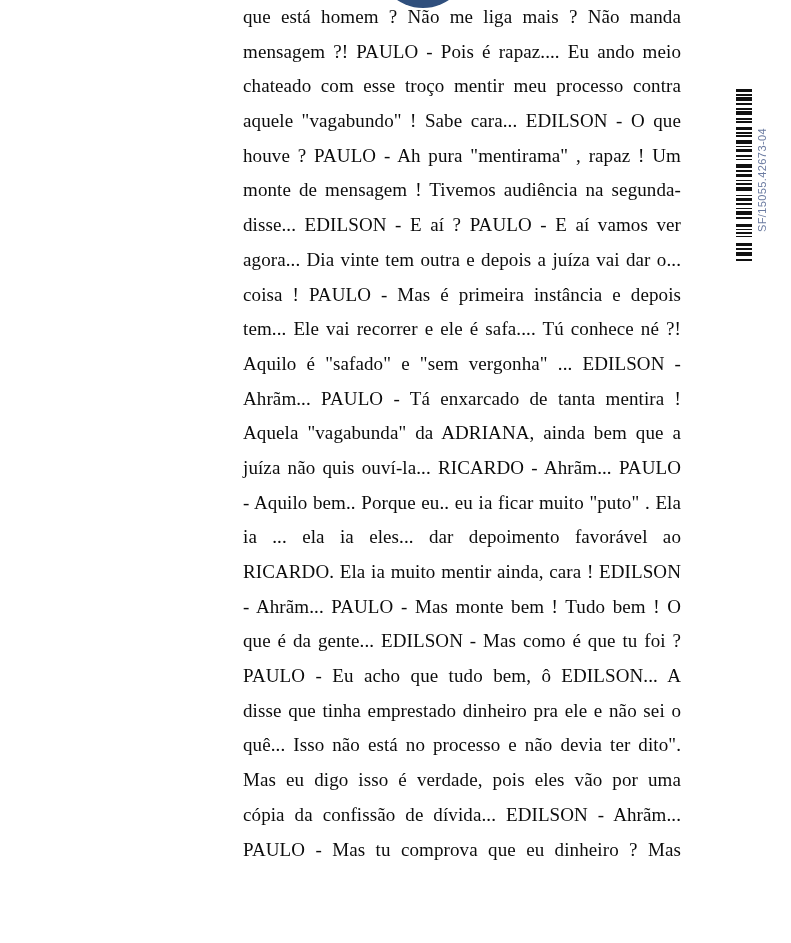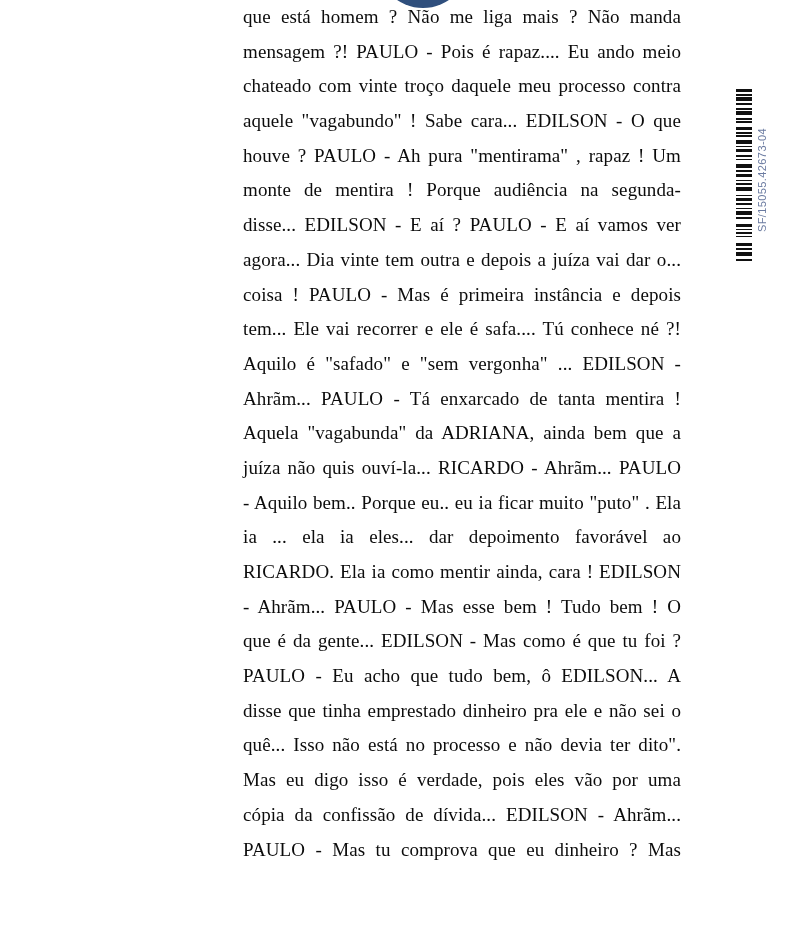"chateado com vinte troço daquele" div.line { text: vinte troço daquele -> esse troço mentir }
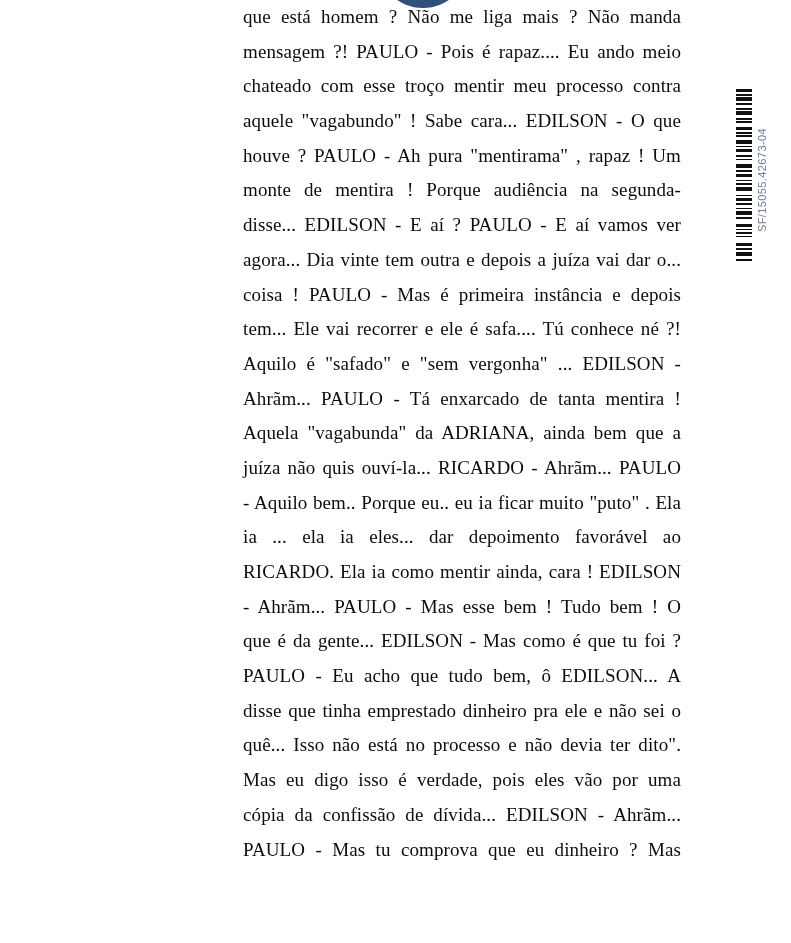"monte de mentira ! Porque" div.line { text: mentira ! Porque -> mensagem ! Tivemos }
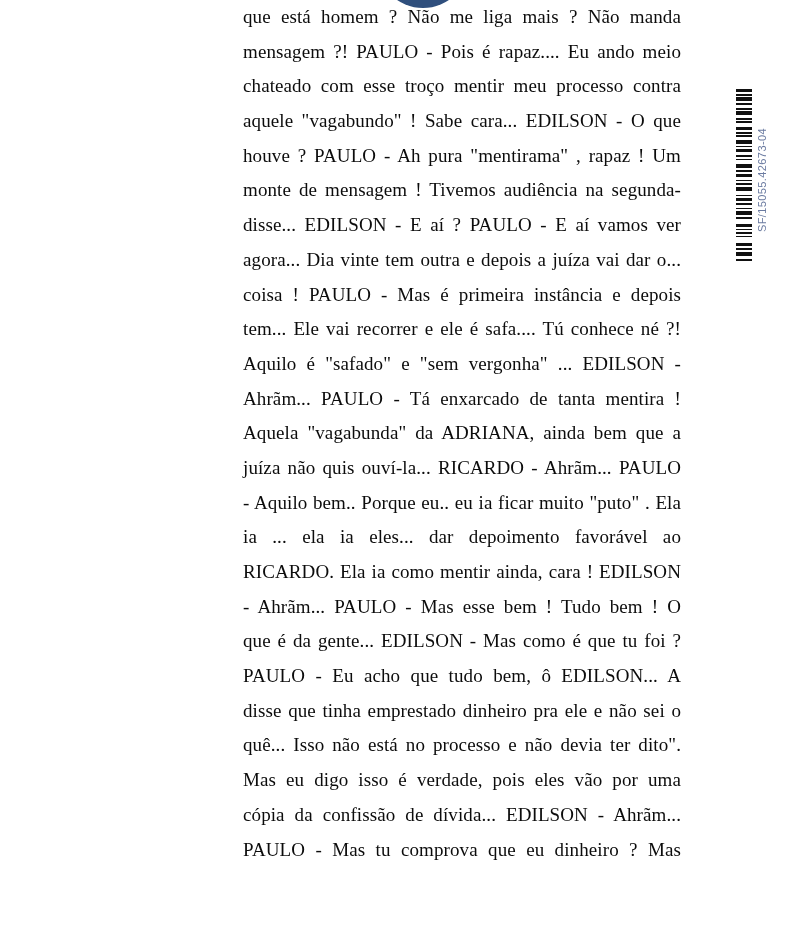"RICARDO. Ela ia como mentir" div.line { text: como -> muito }
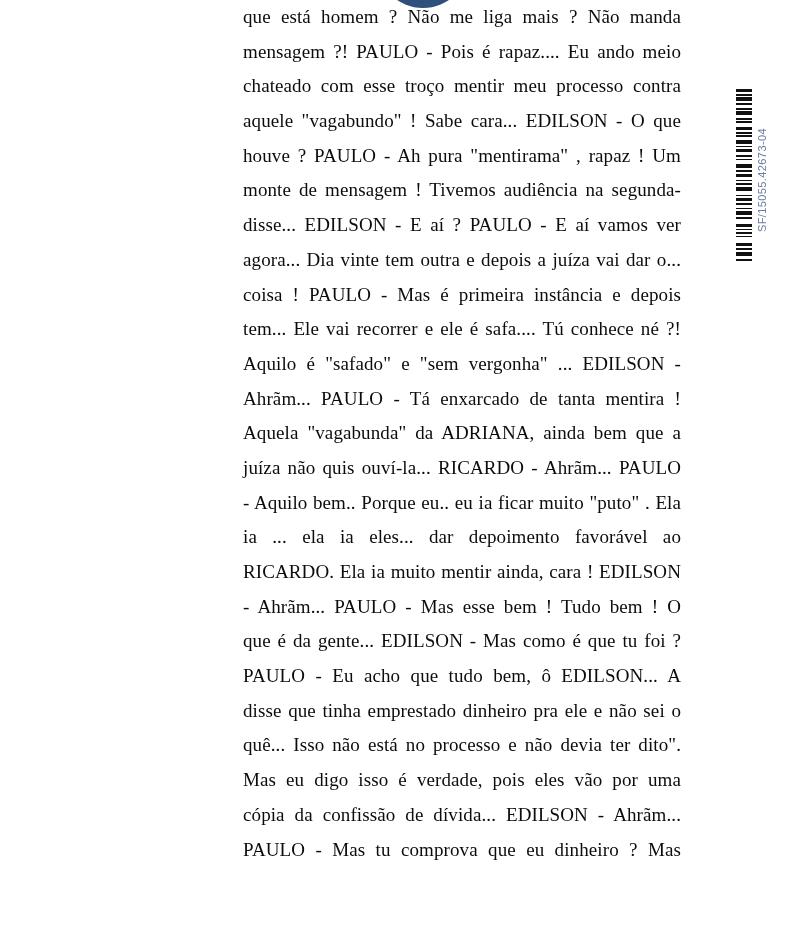"- Ahrãm... PAULO - Mas" div.line { text: esse -> monte }
